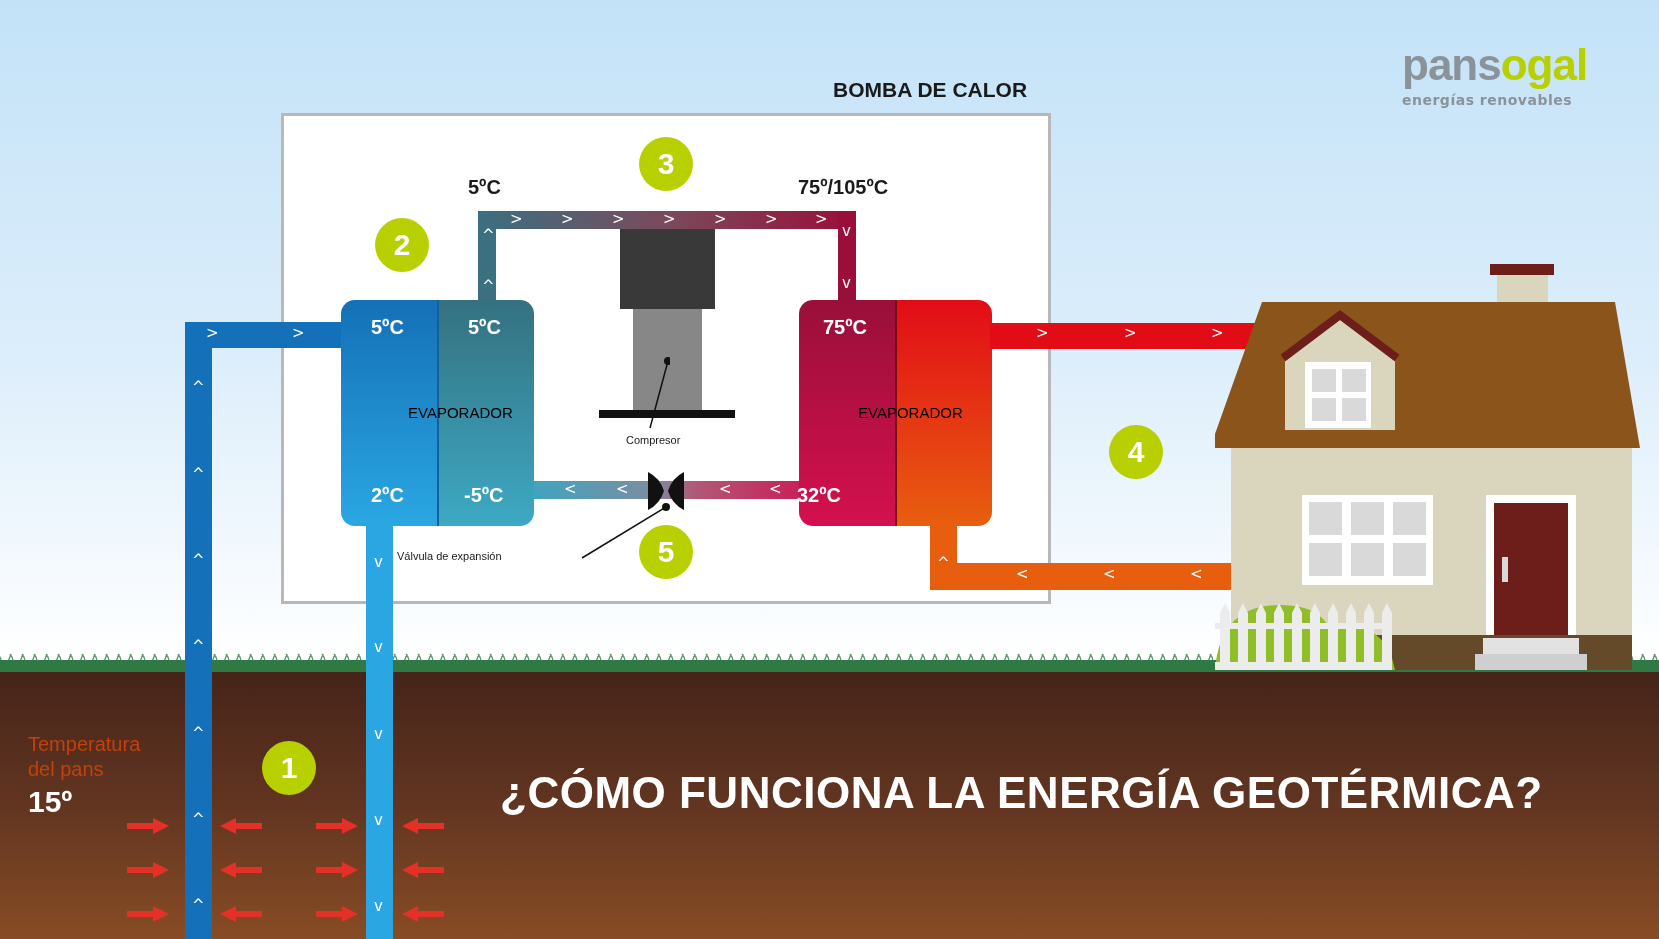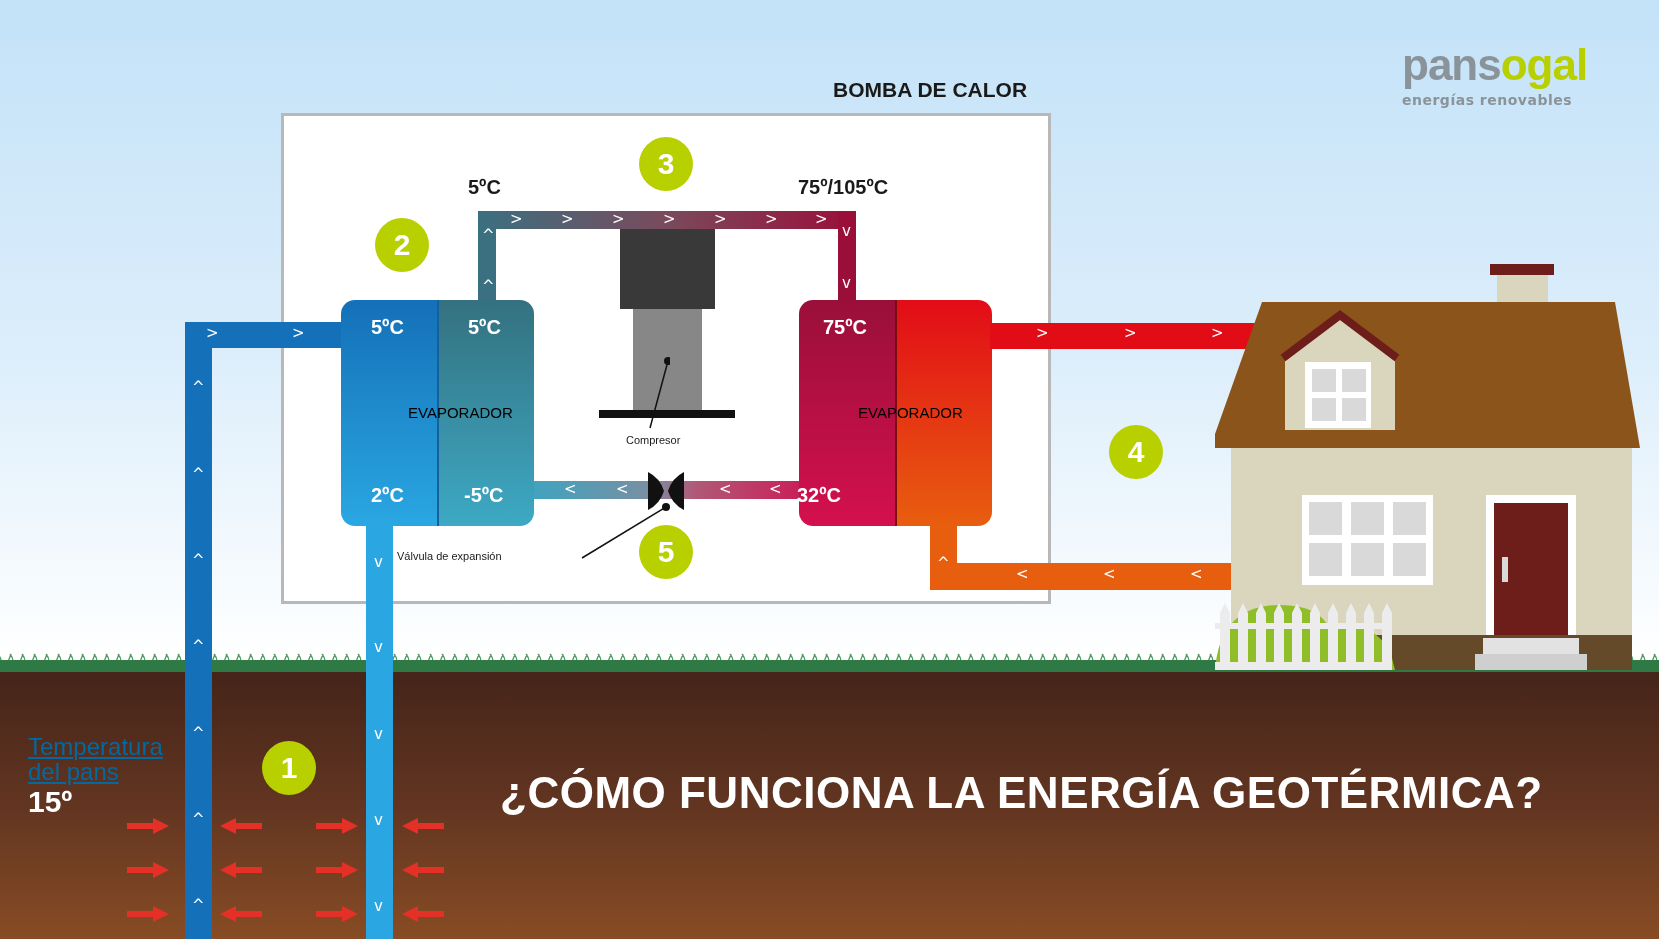"Temperatura" .soil-label { color: #0369a1 -> #c2410c; font-size: 24px -> 20px; text-decoration: underline -> none }
